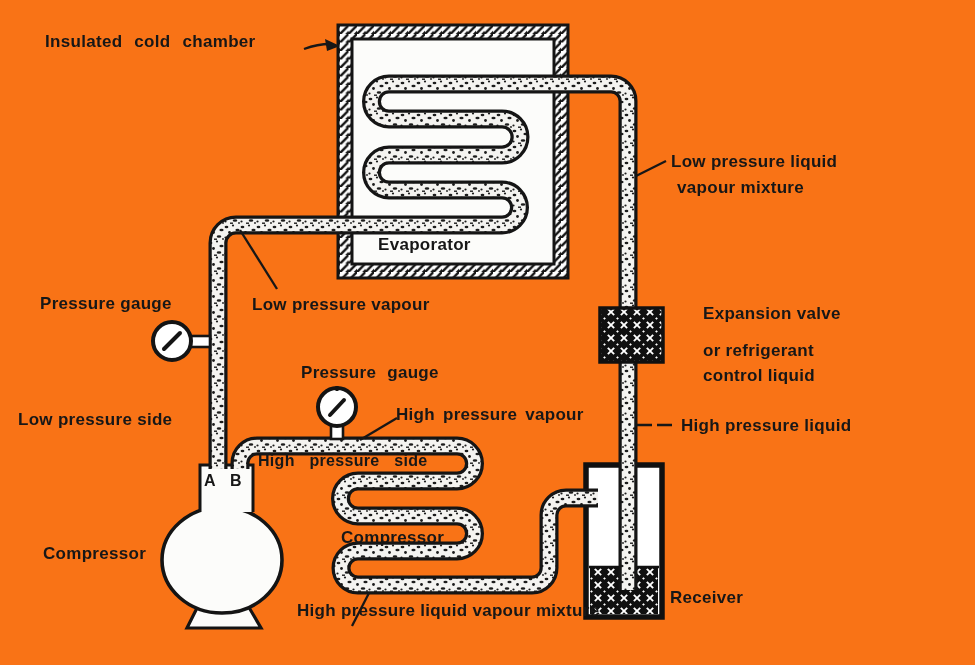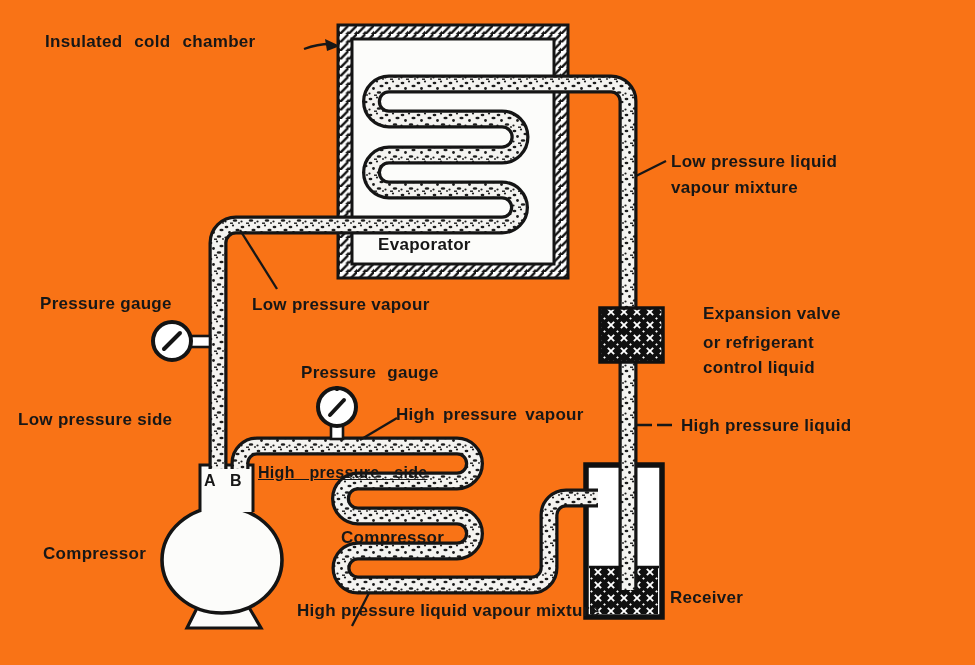"vapour mixture" div.lbl { margin-left: none -> 6px }
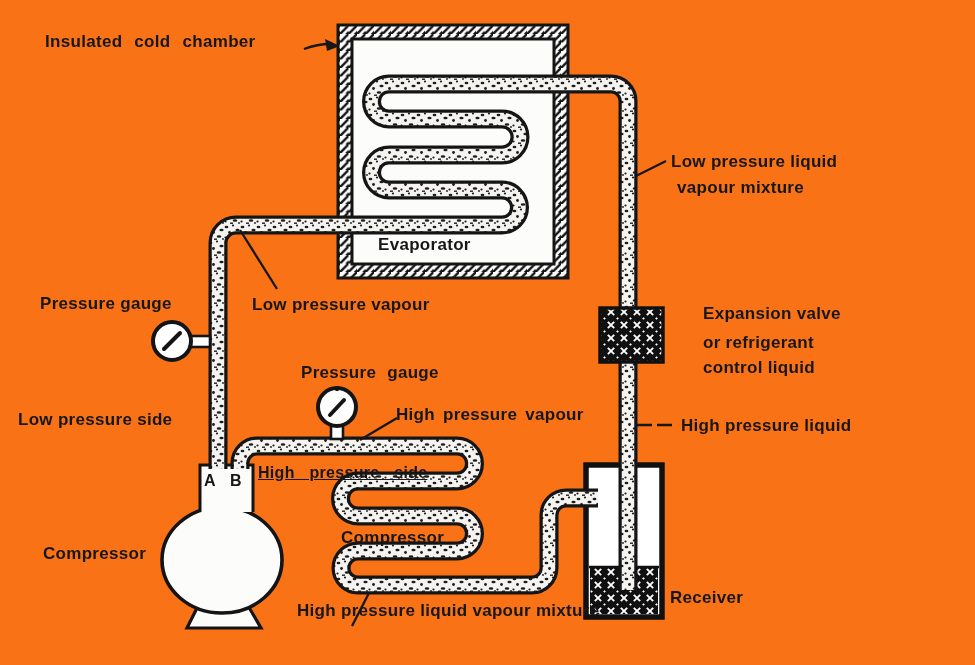"or refrigerant" div.lbl { margin-top: 8px -> 16px }
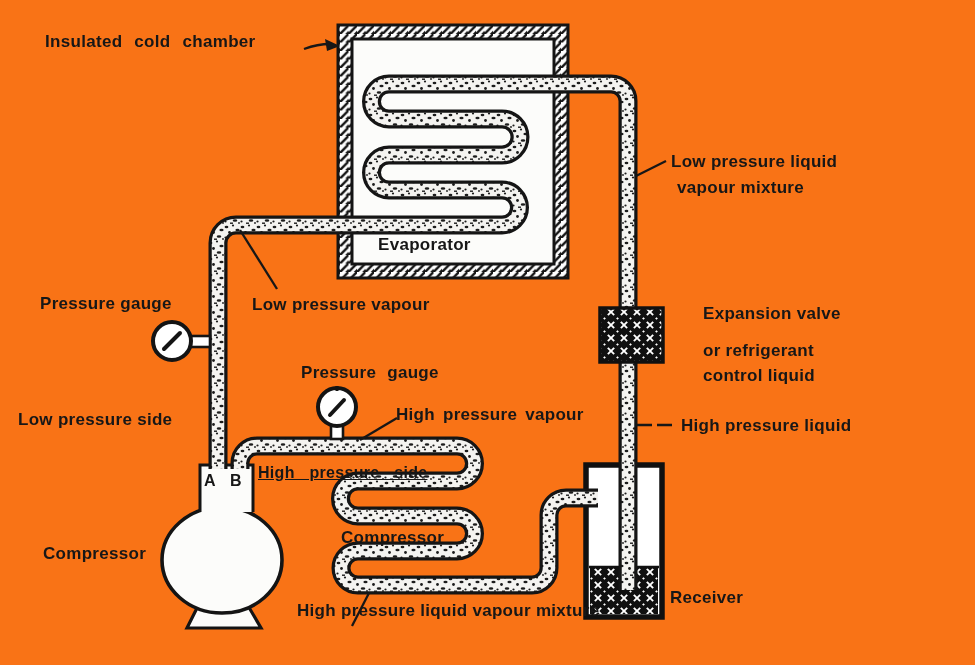"High pressure side" div.lbl { text-decoration: underline -> none; top: 462px -> 450px }
